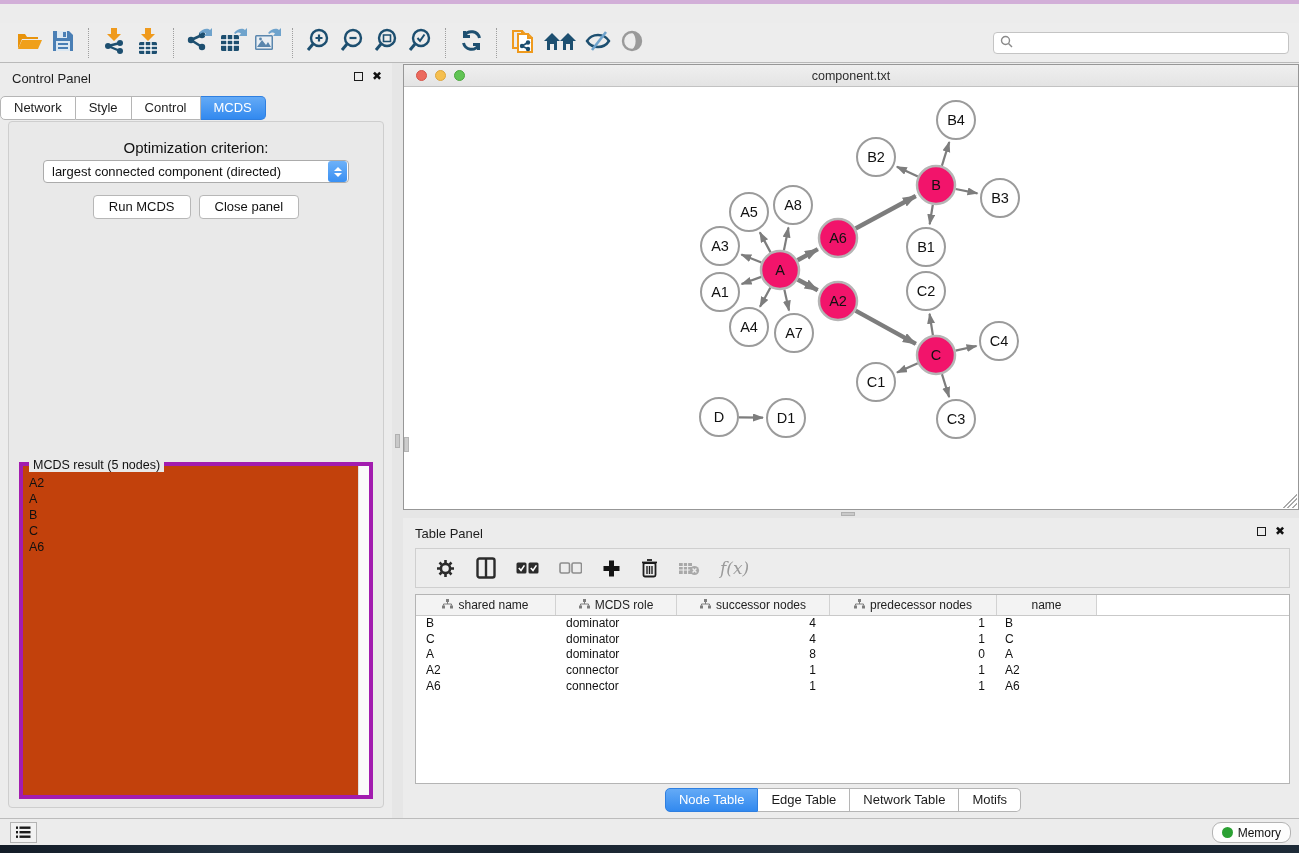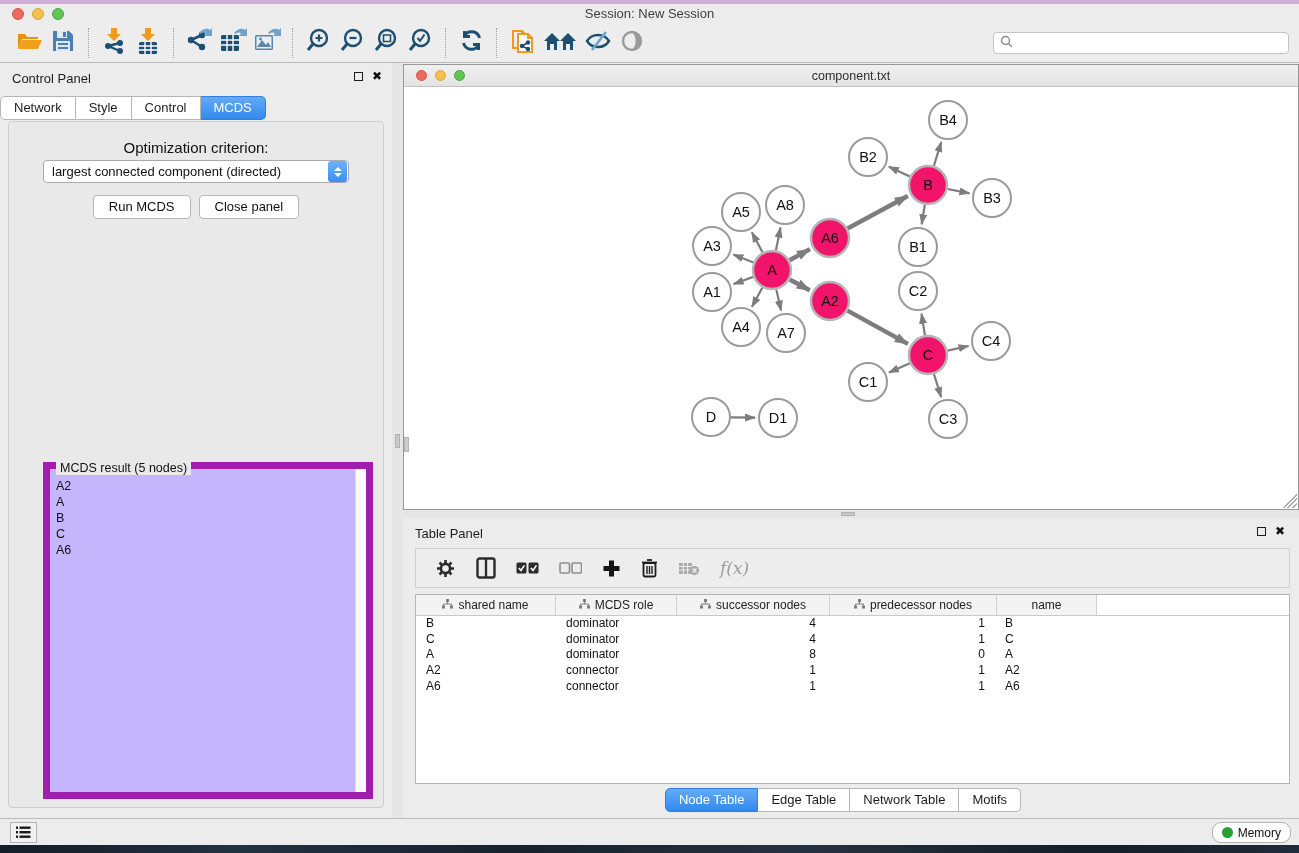"Session: New Session" div.titlebar { html: <div> <div> <span></span> <span></span> <span></span> </div> <div>Session: New Session</div> </div> -> none }
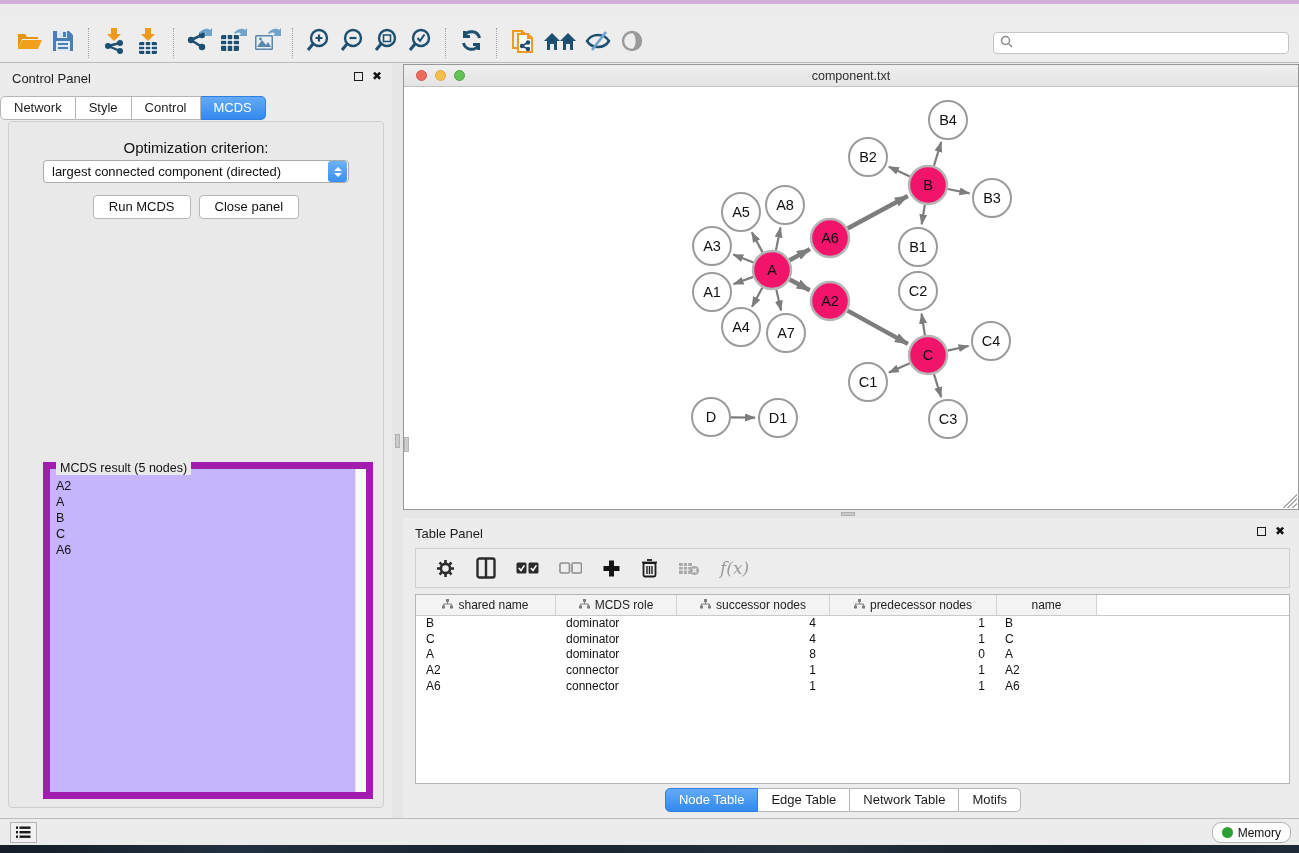"B4" .nf-canvas { padding-left: none -> 8px }
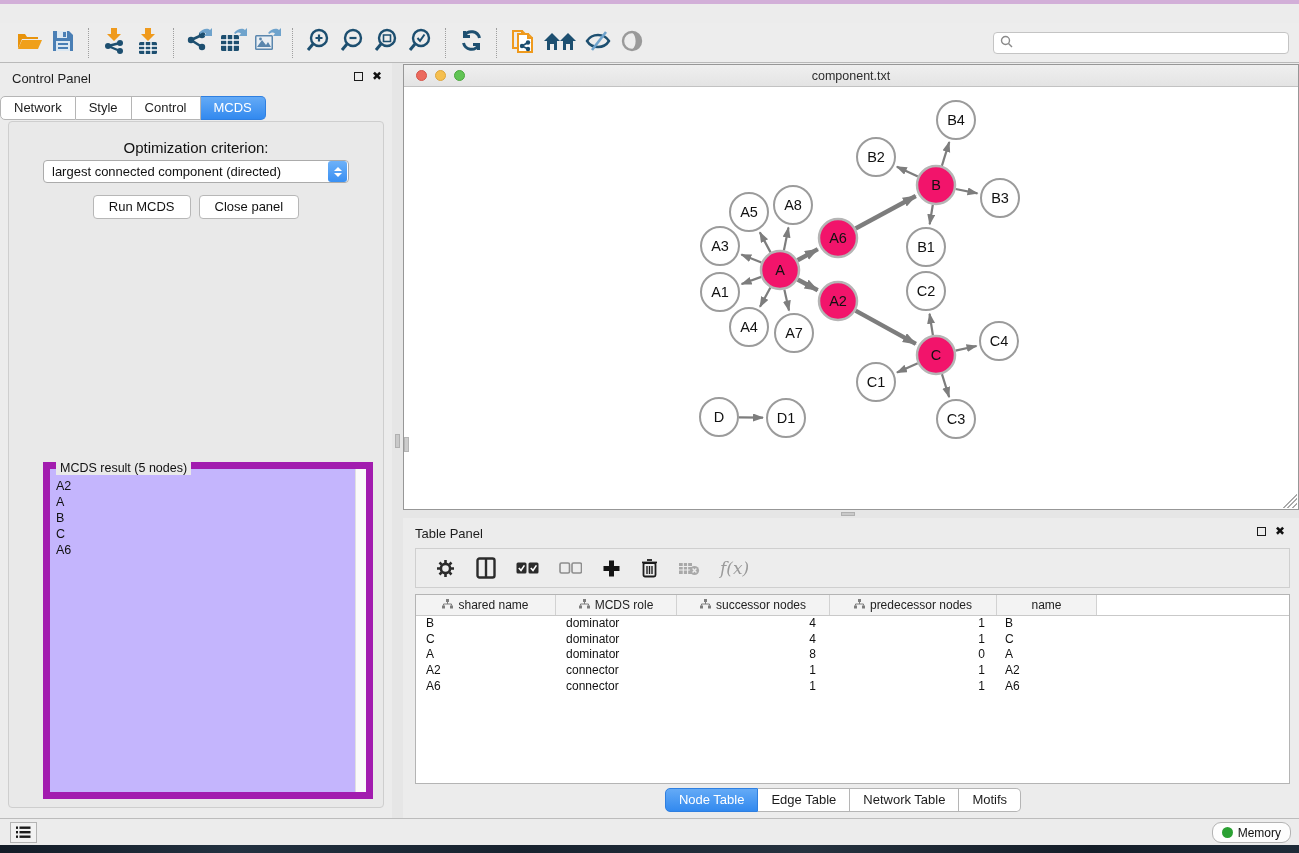"MCDS result (5 nodes)" .result-box { background: #c4b5fd -> #c2410c; border: 7px solid #a21caf -> 4px solid #a21caf; margin-left: 24px -> none }
